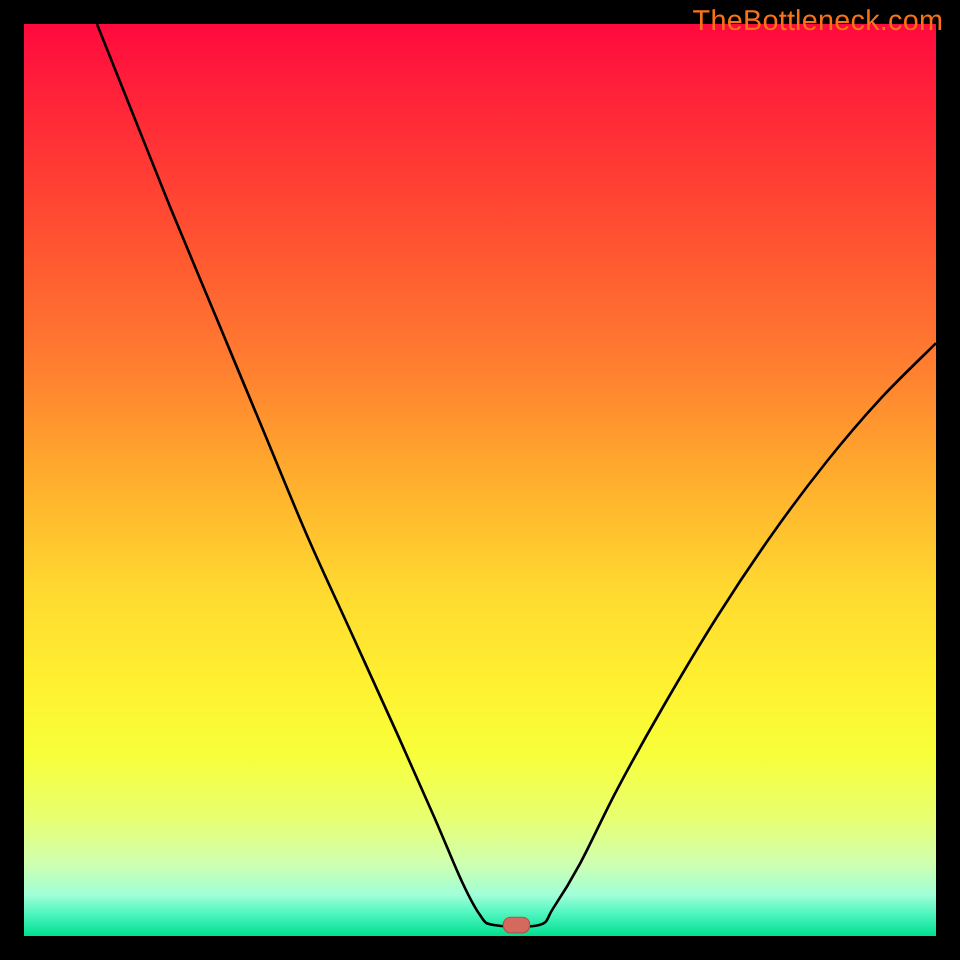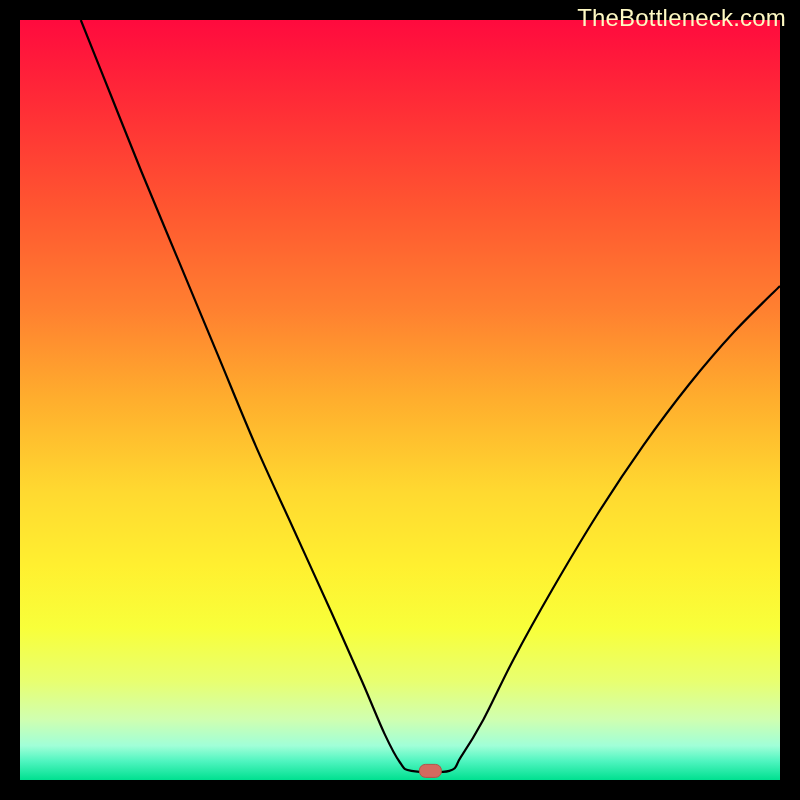"TheBottleneck.com" .watermark { color: #fef9c3 -> #f97316 }
